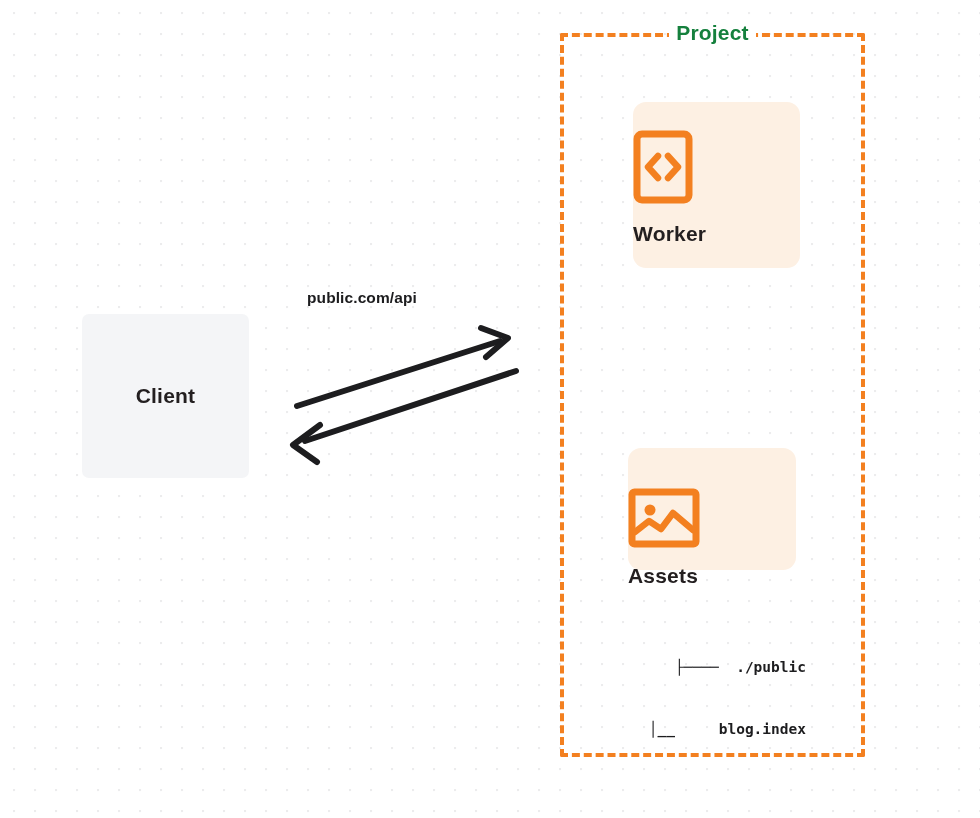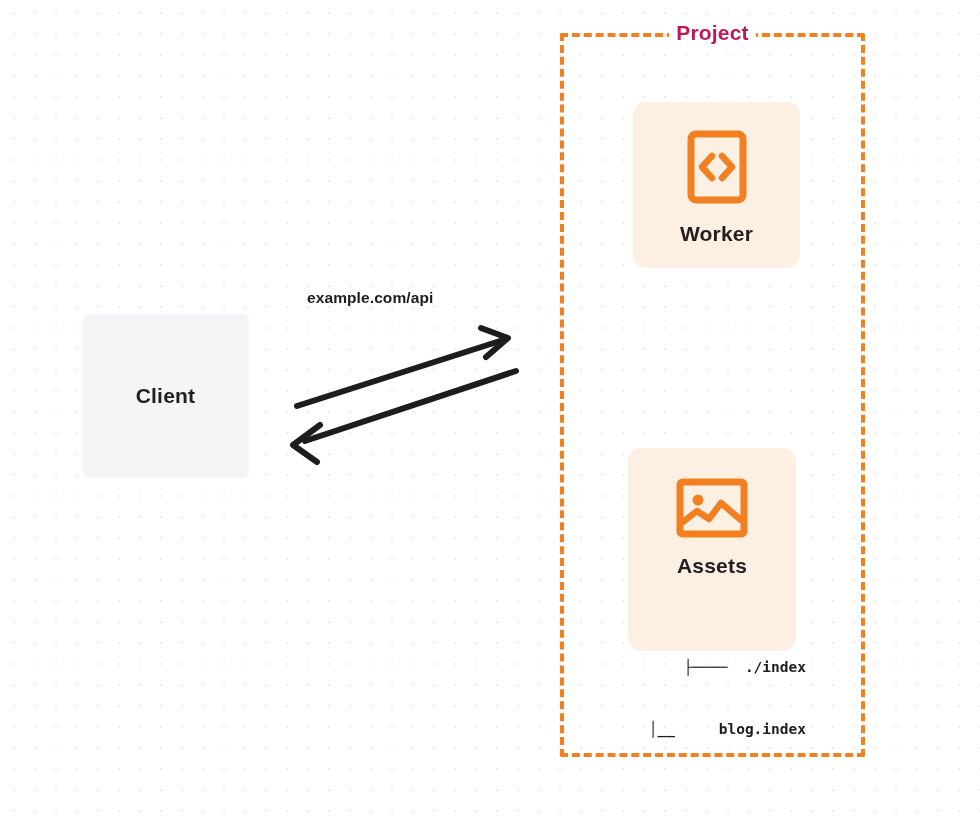"Project" #project-title .title-inner { color: #be185d -> #15803d }
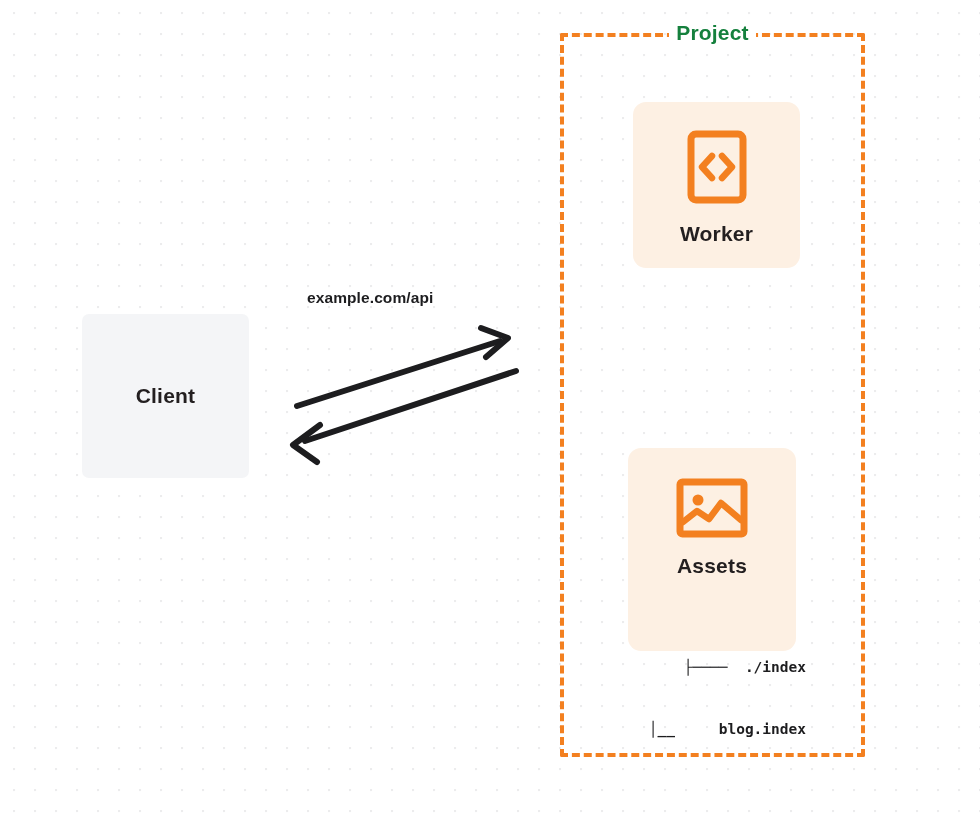"Worker" .service-card { align-items: center -> none }
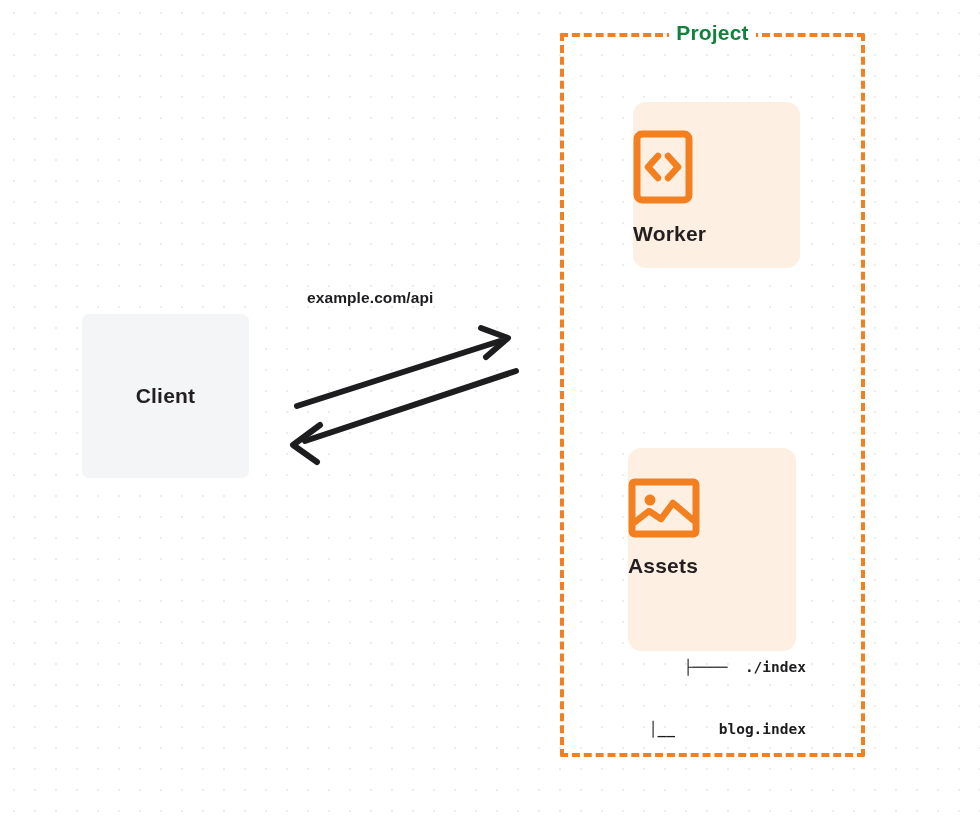"example.com/api" div { text: example.com/api -> public.com/api }
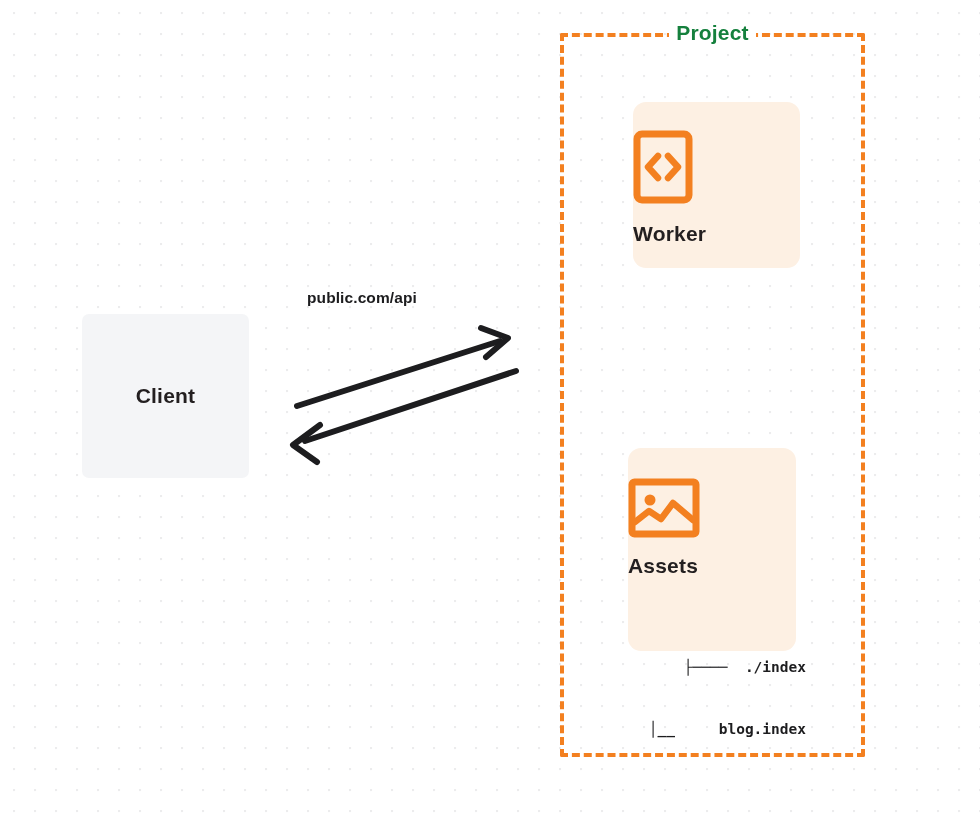"Assets" #assets-card { height: 203px -> 122px; padding-top: 30px -> 40px }
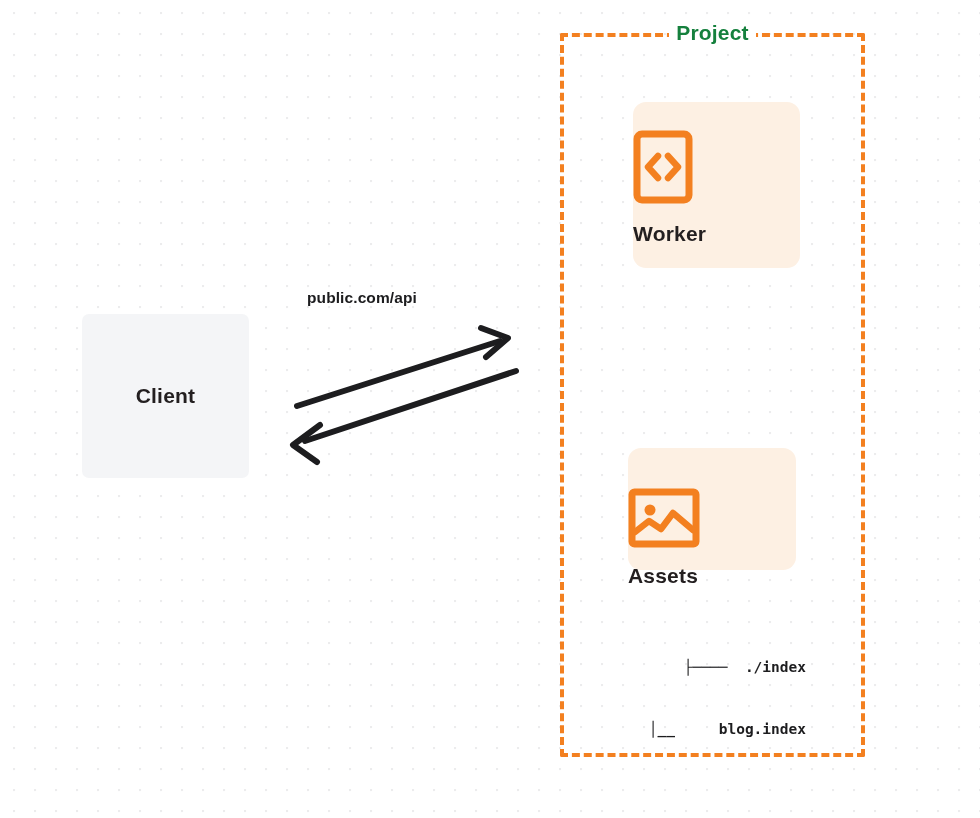"├──── ./index" span.tree-row { text: ./index -> ./public }
